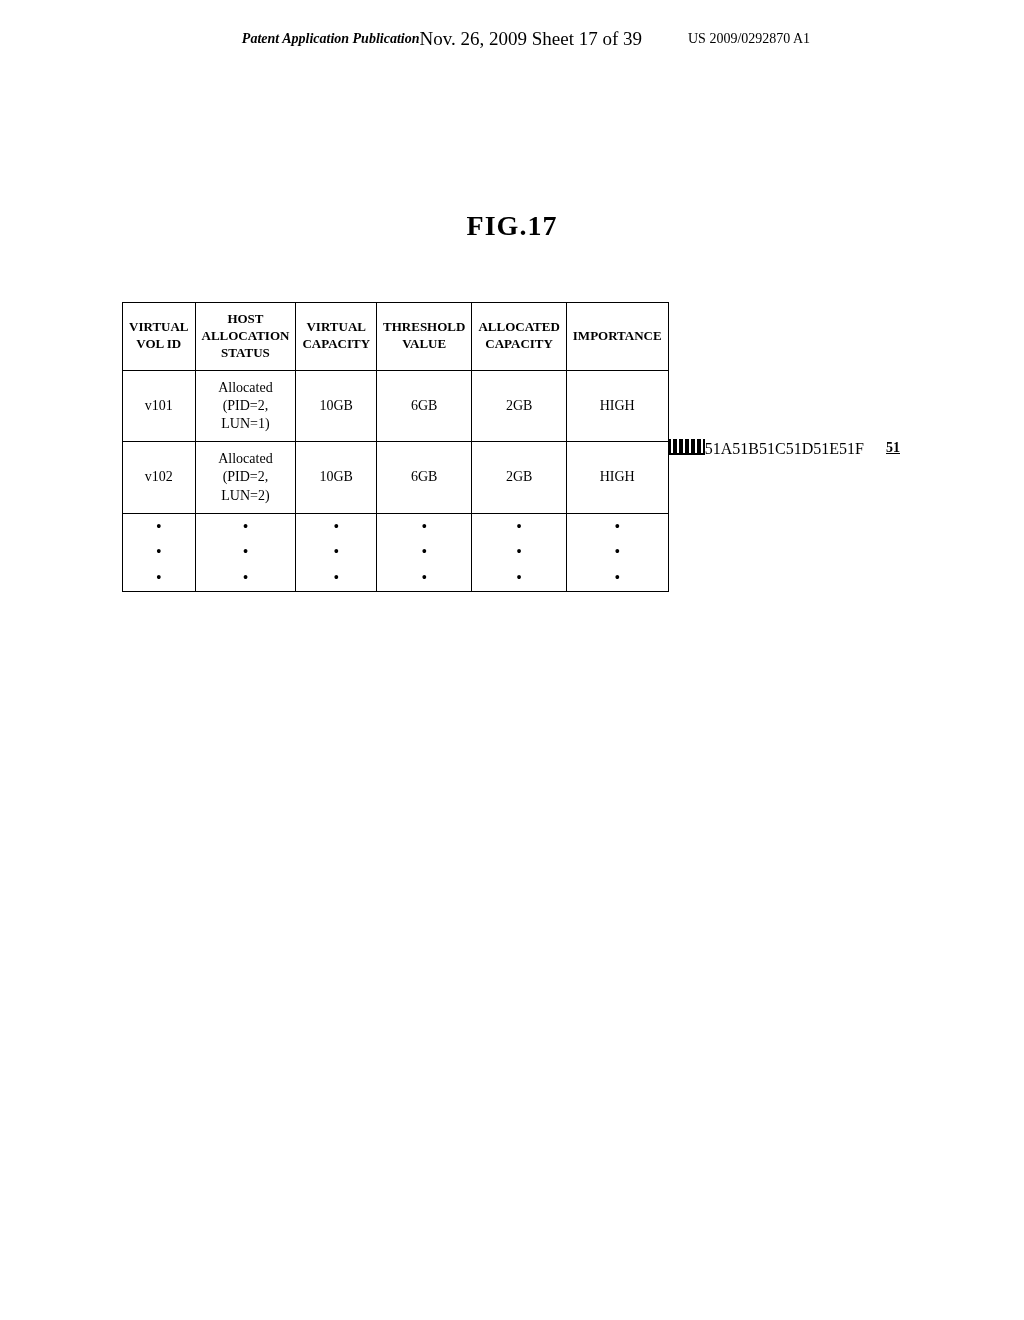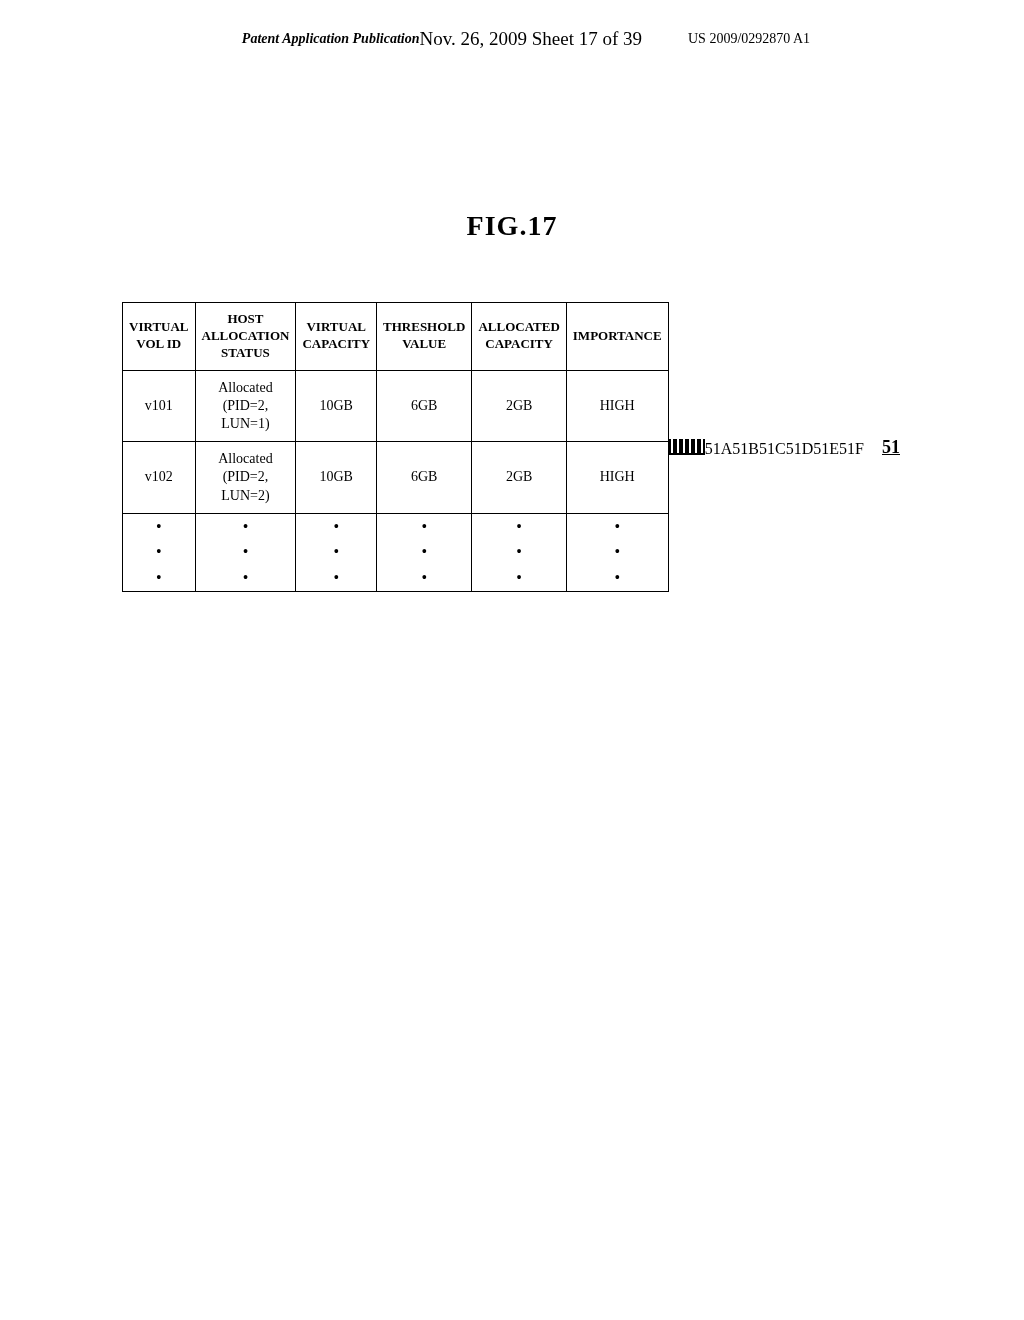"51" .fig-ref { font-size: 18px -> 14px }
